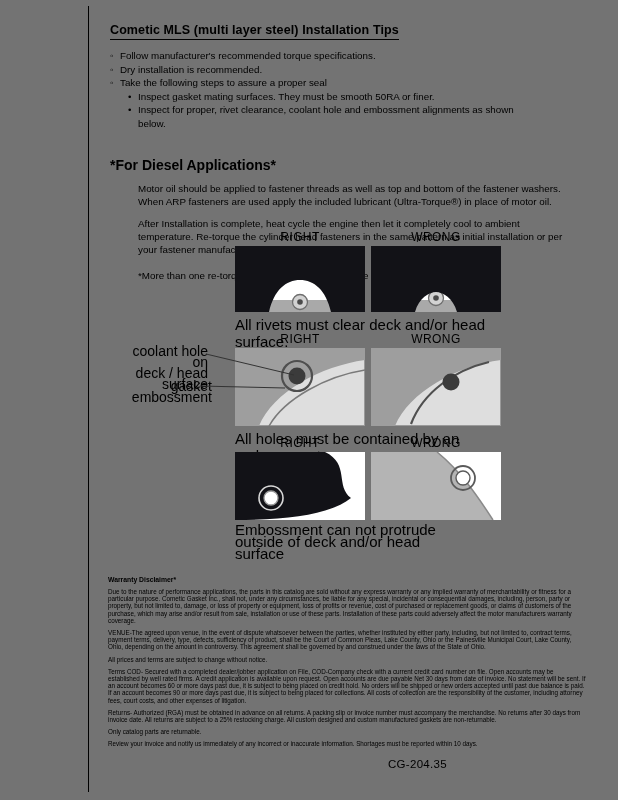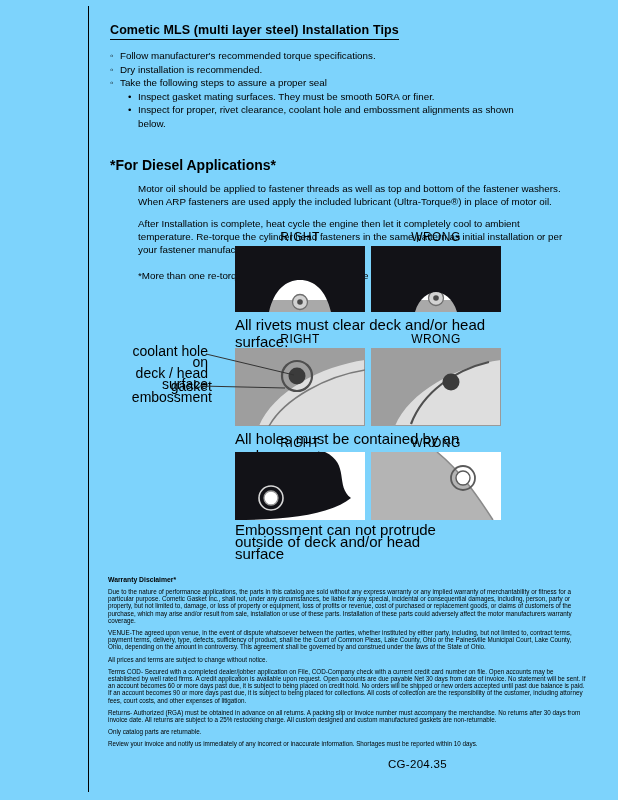"Cometic MLS (multi layer steel)" .page { background: #7dd3fc -> #737373 }
